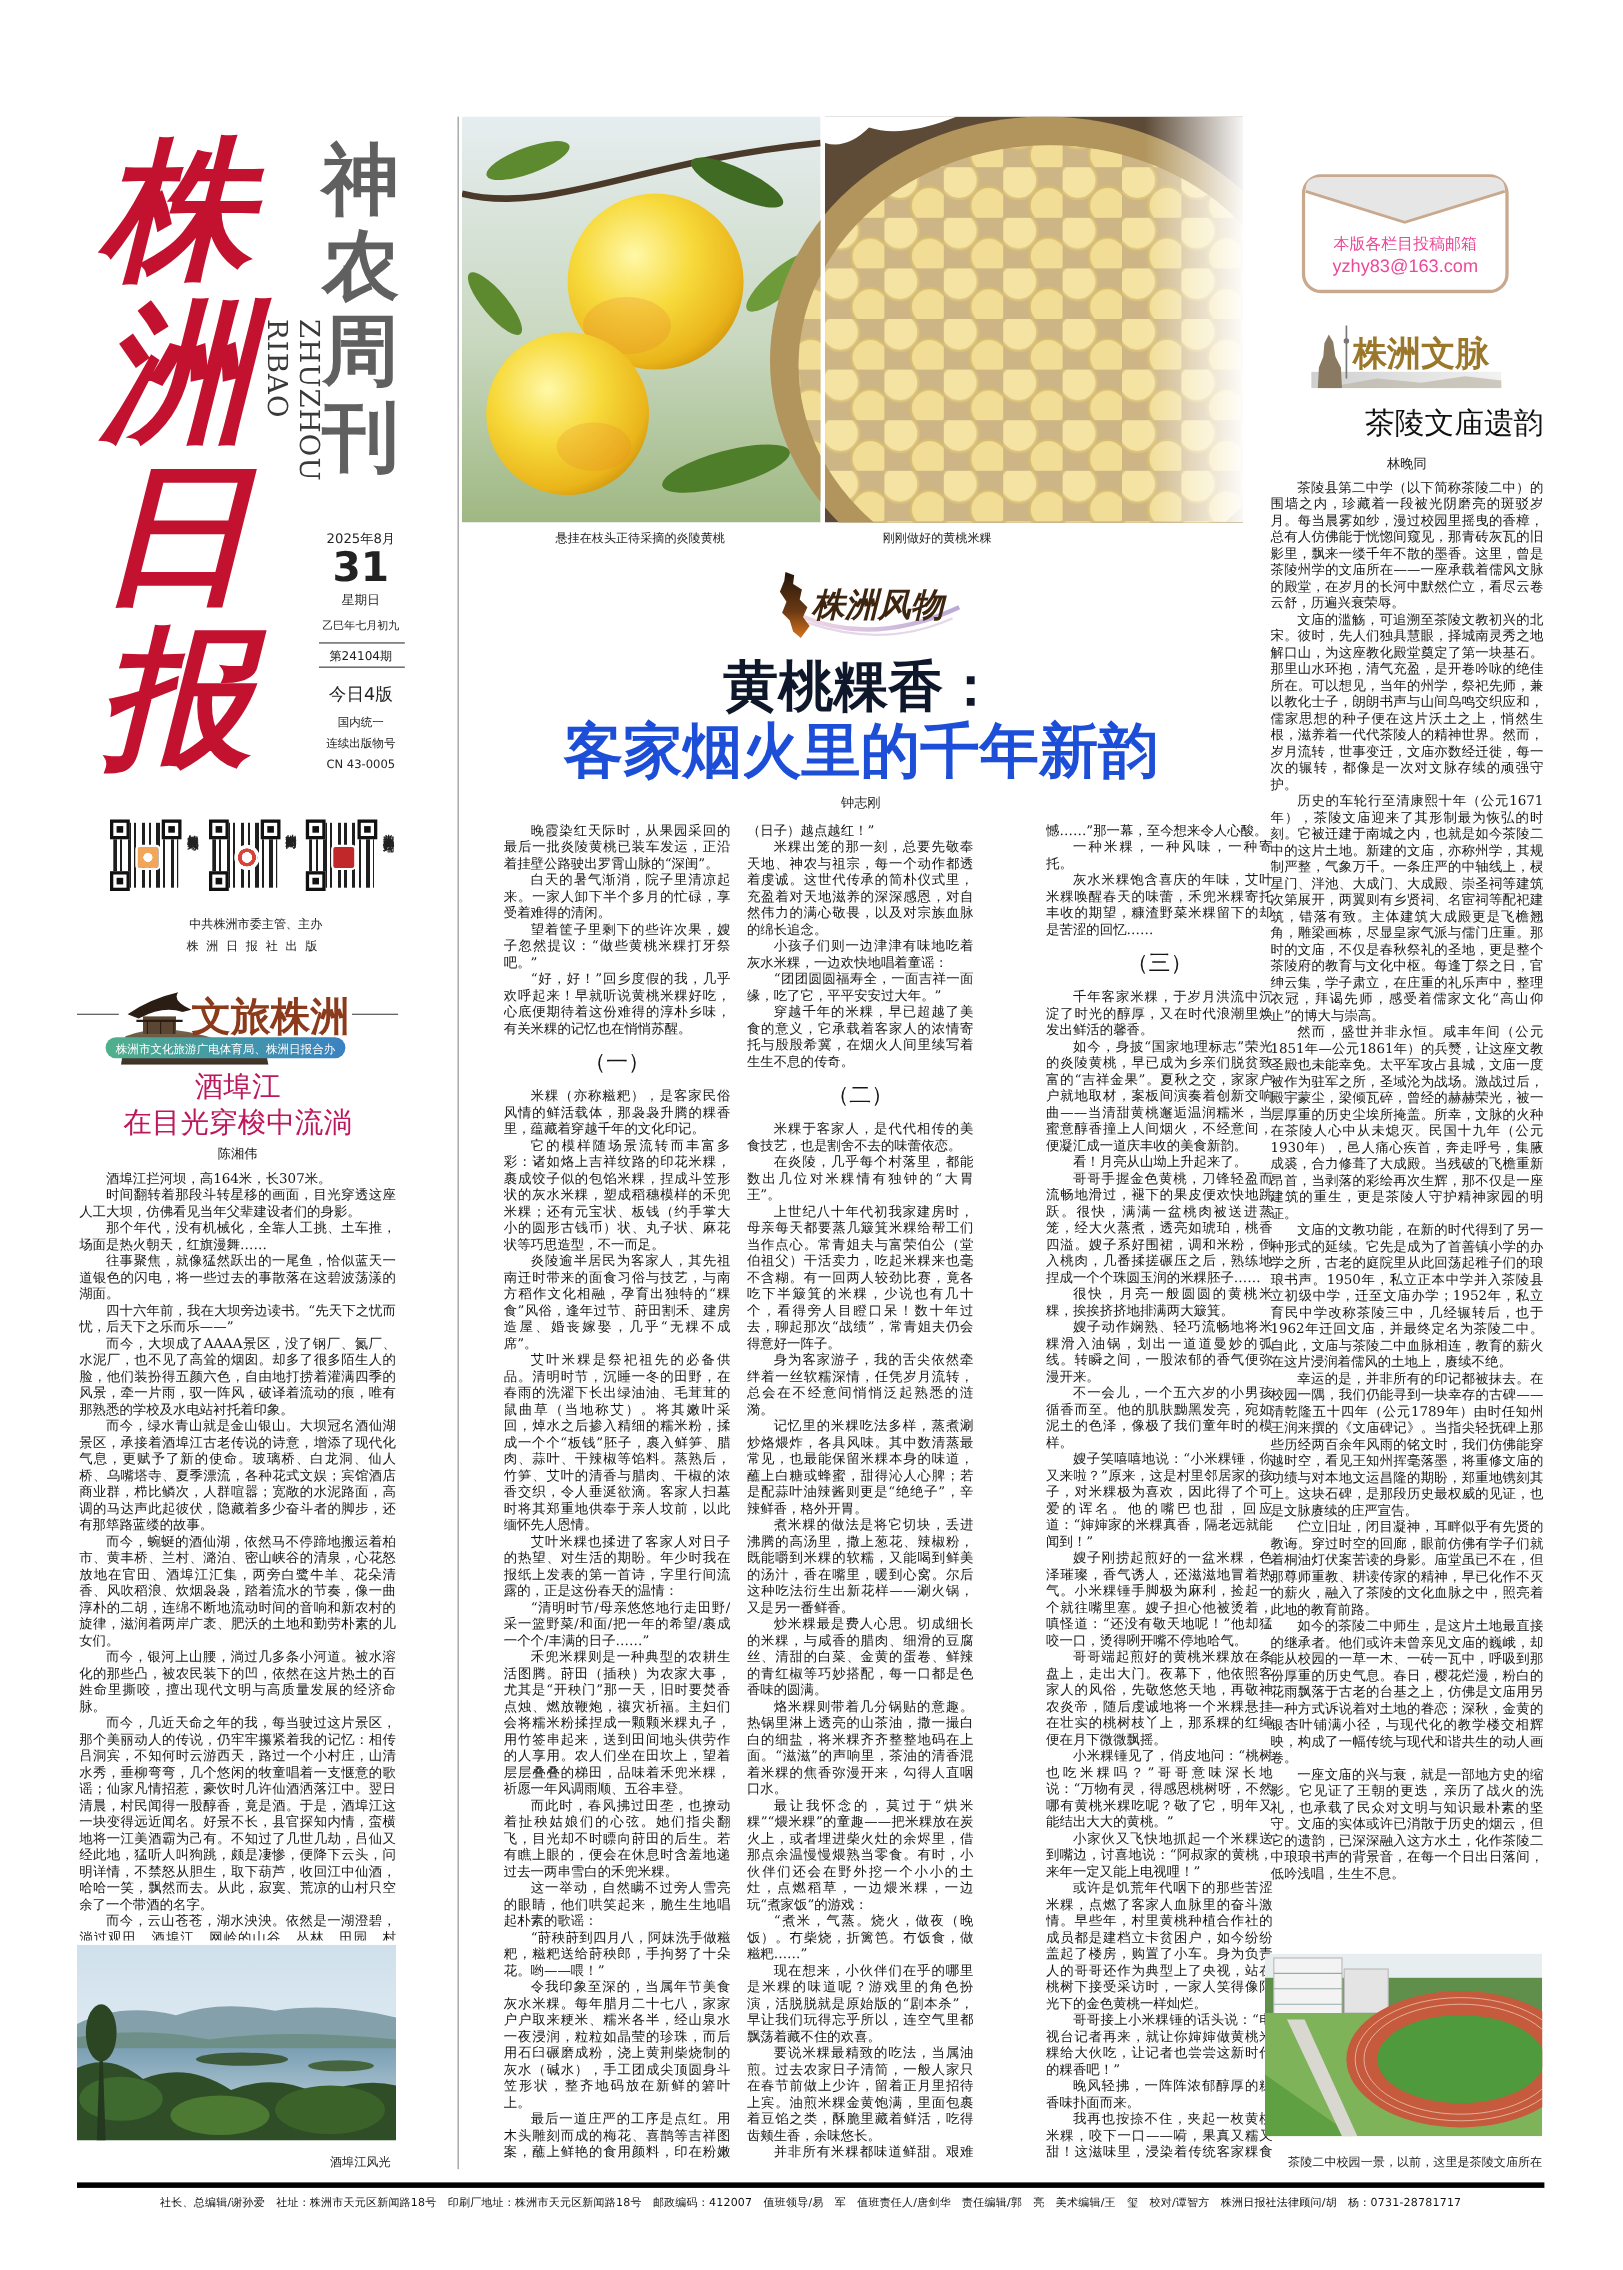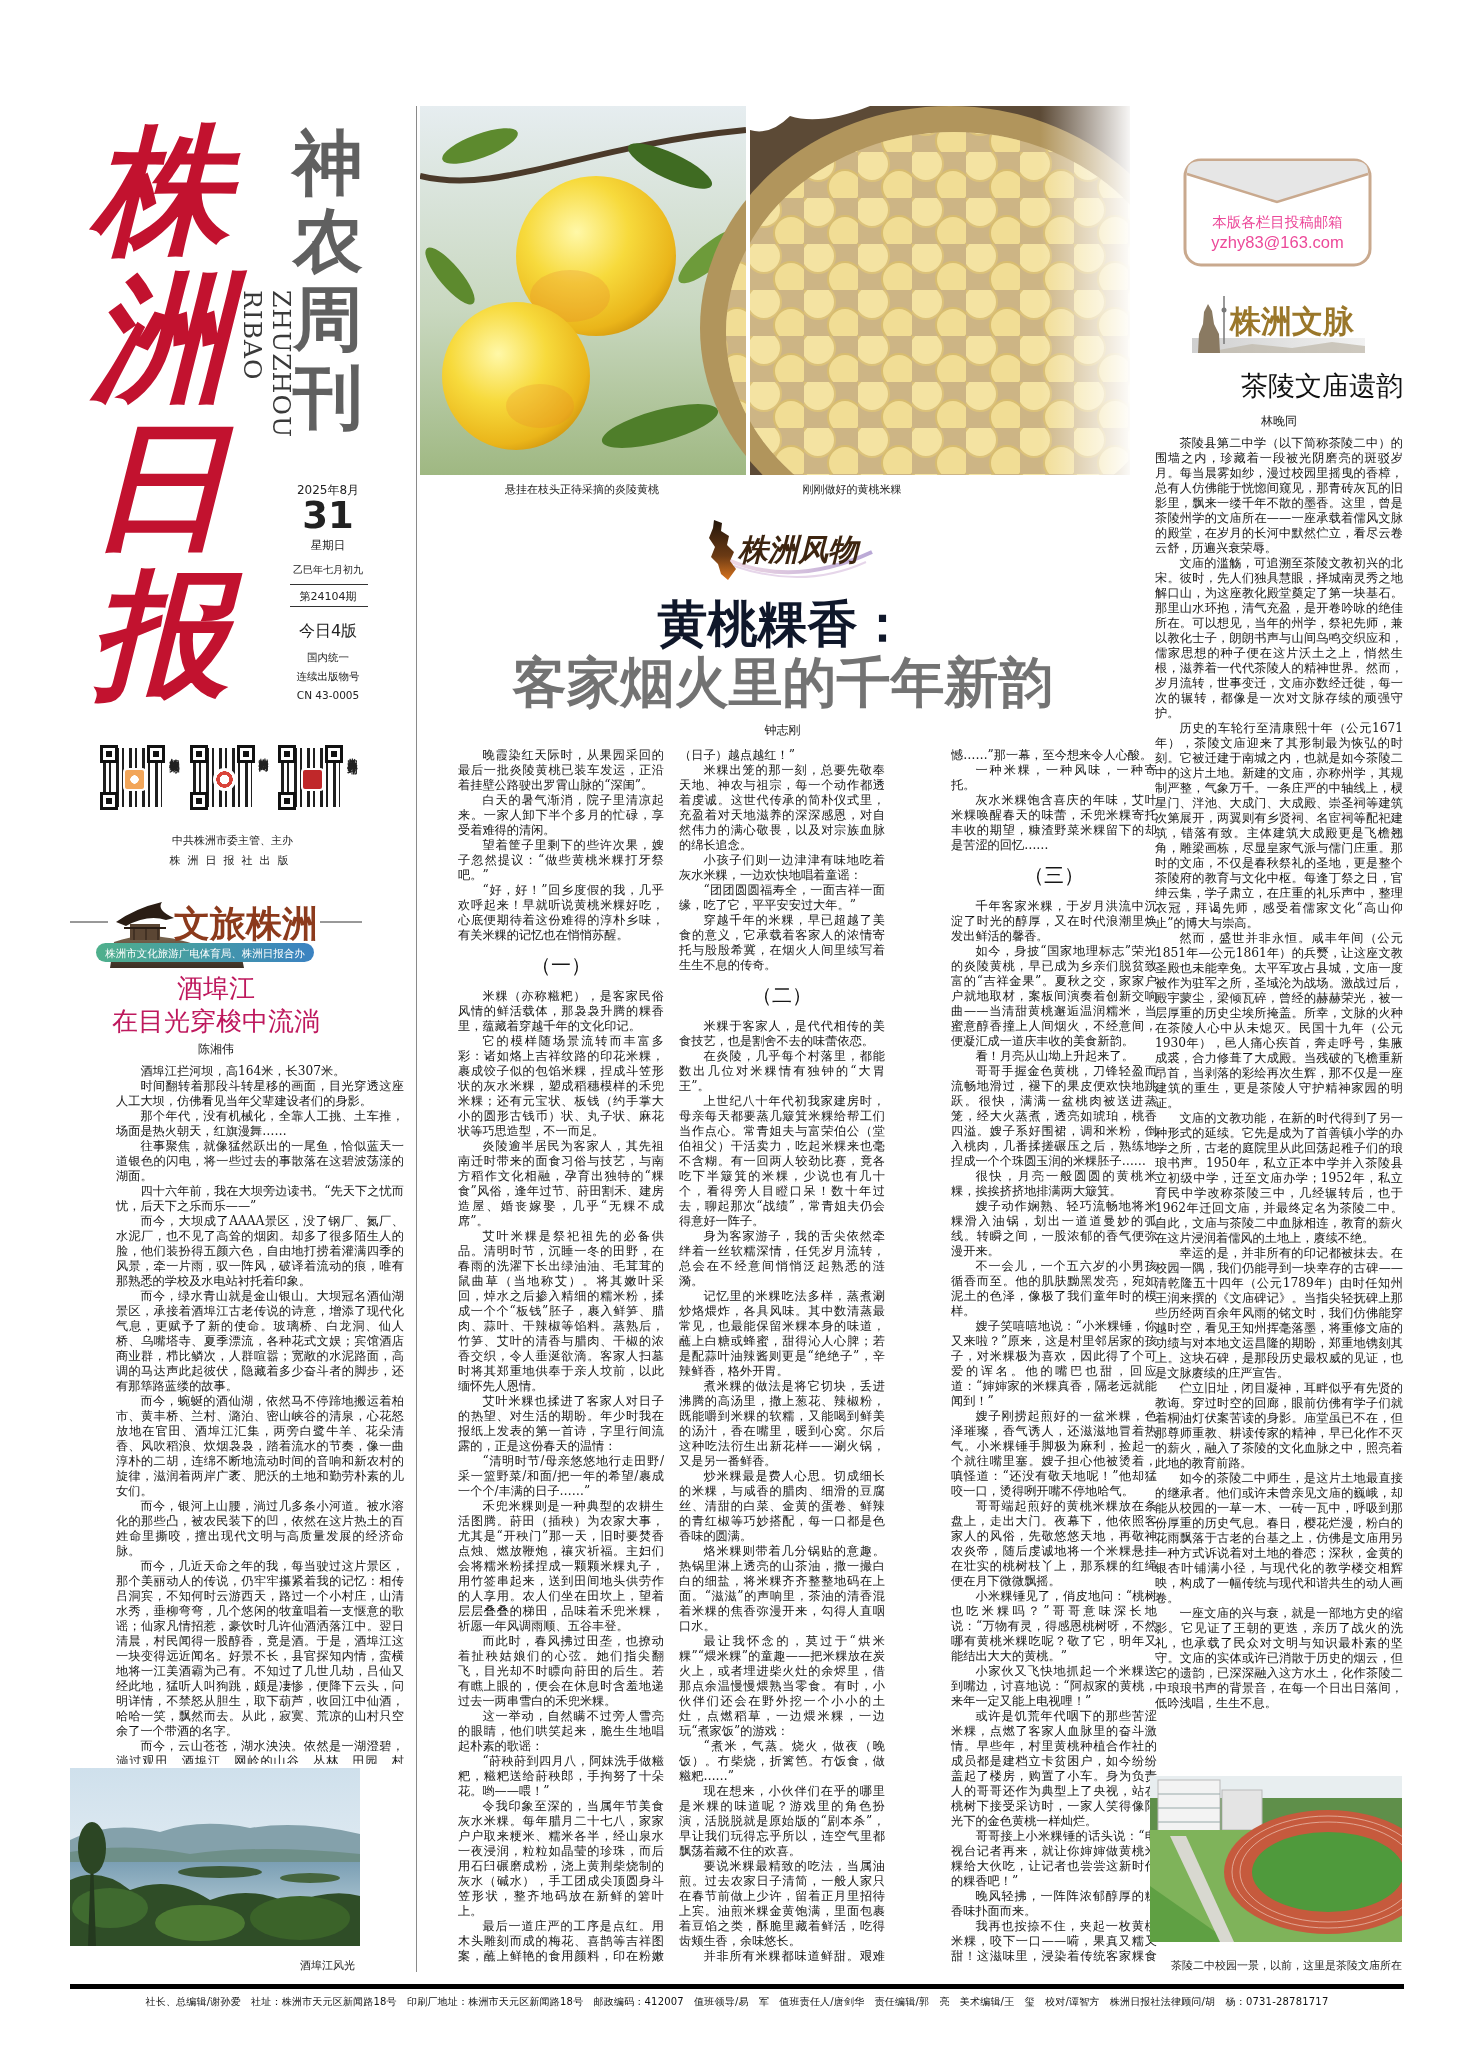"客家烟火里的千年新韵" .subhead { color: #737373 -> #1d4ed8 }
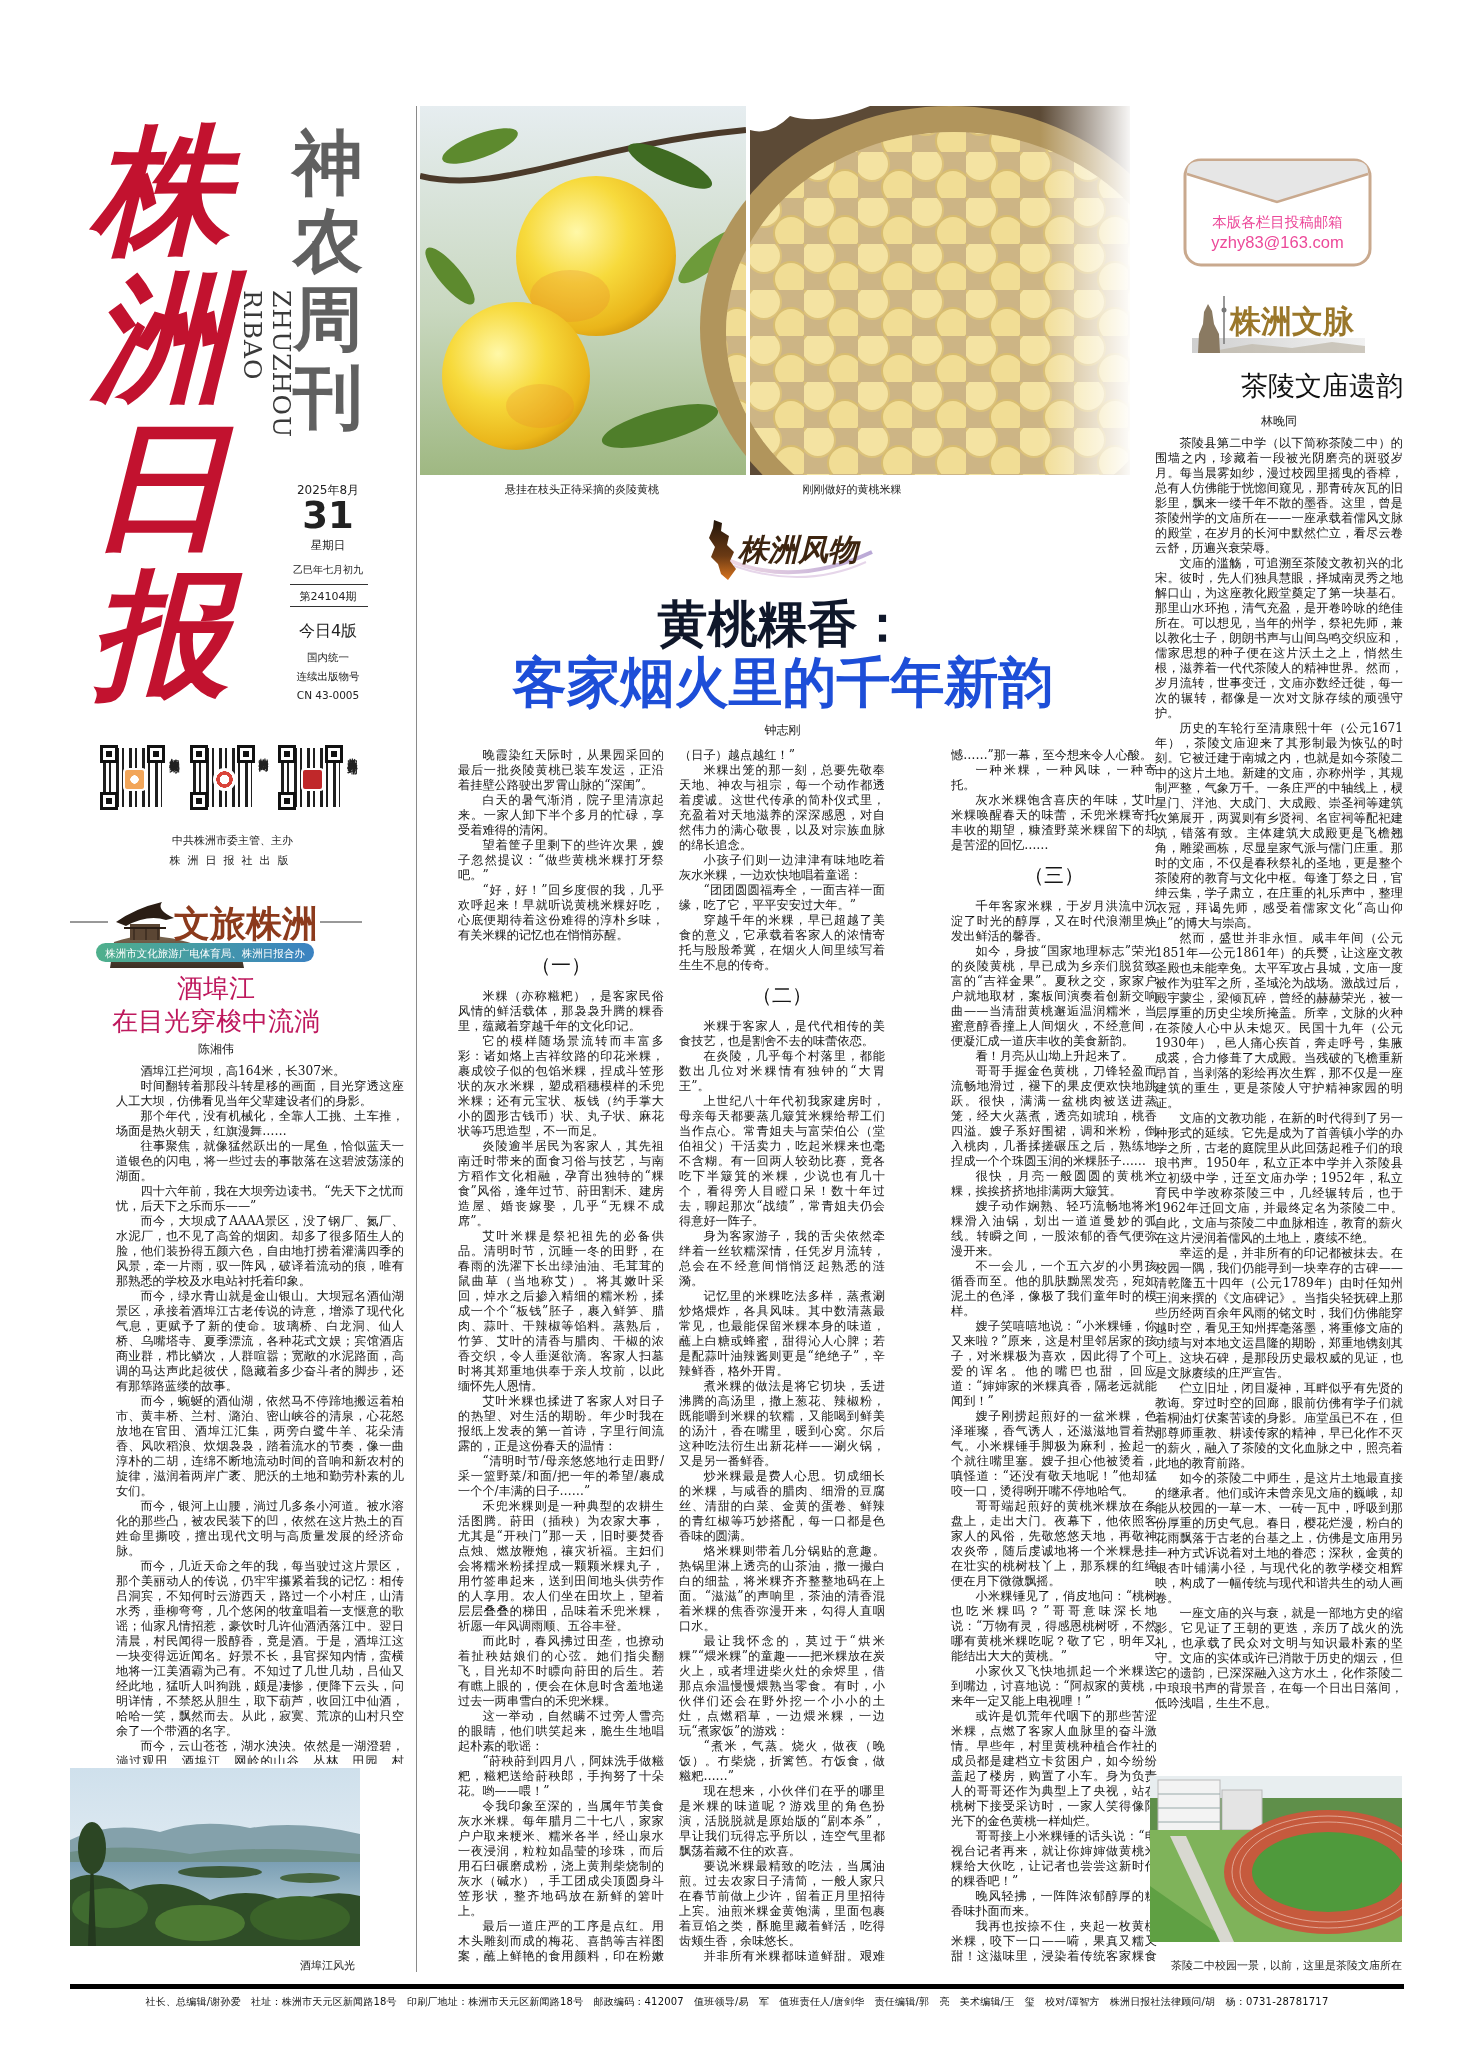"酒埠江拦河坝，高164米，长307米。" div.abs { margin-left: 44px -> none }
